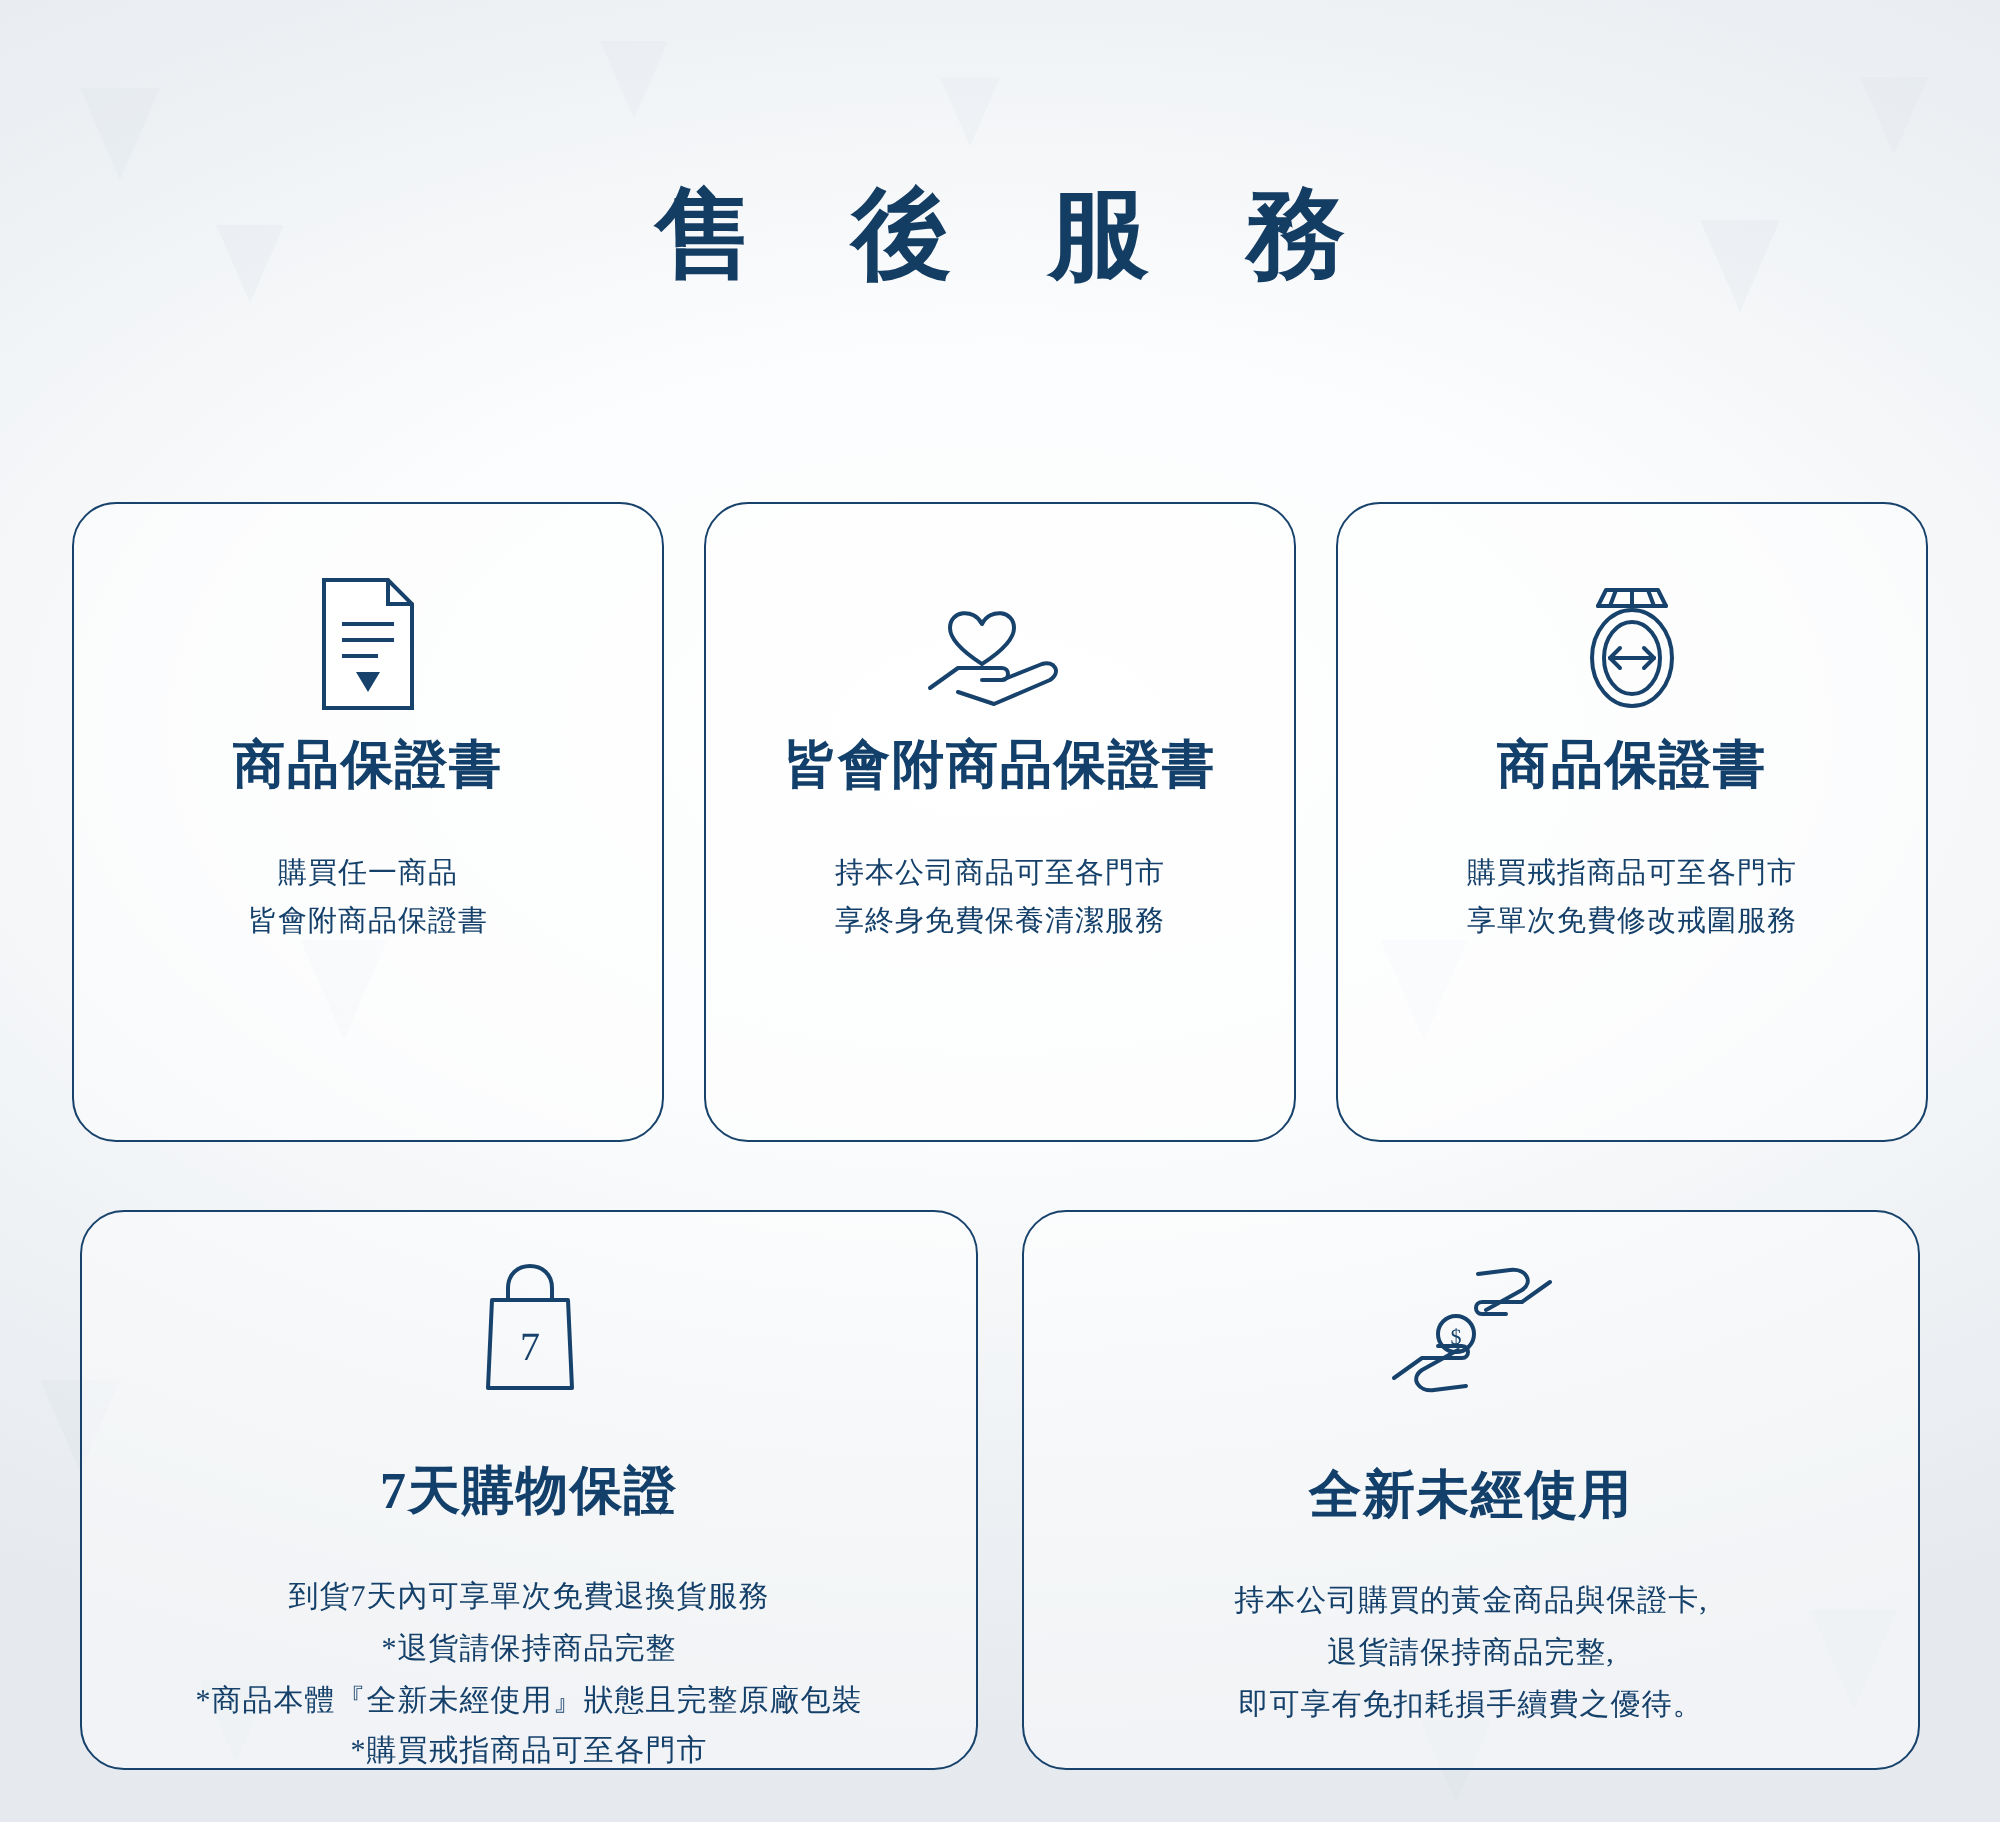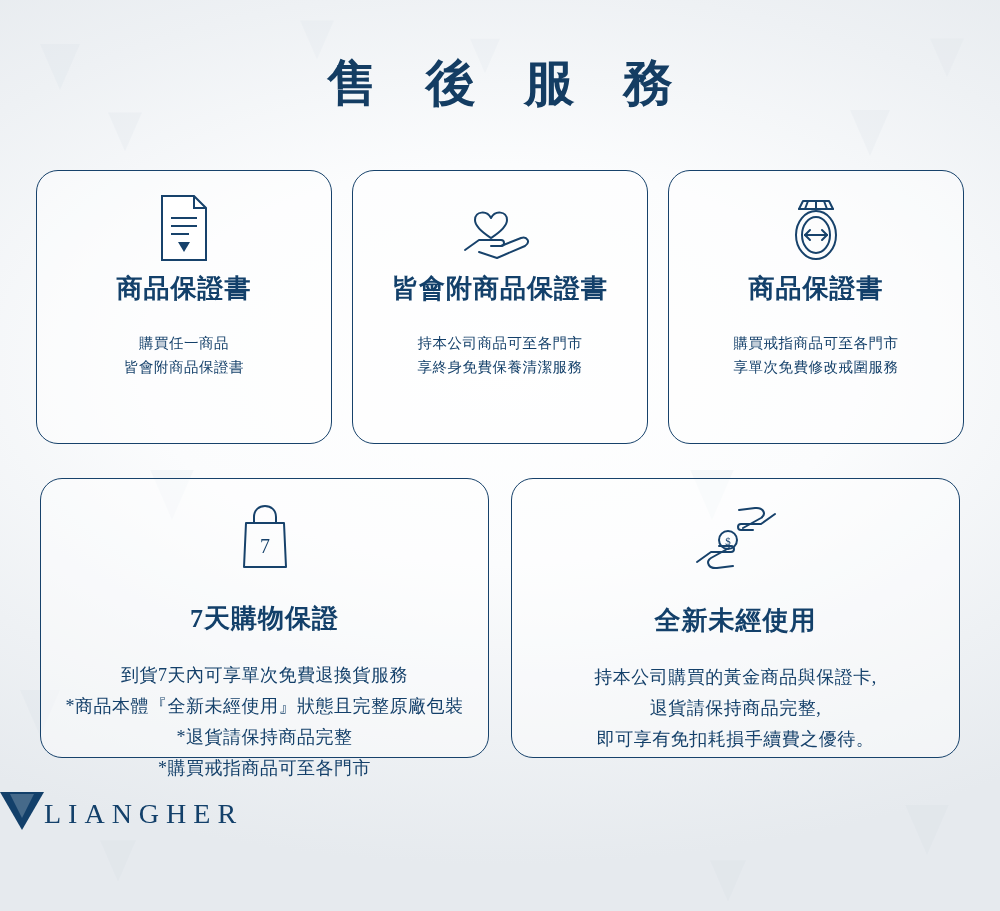"售 後 服 務" .title { padding-top: 58px -> 92px }
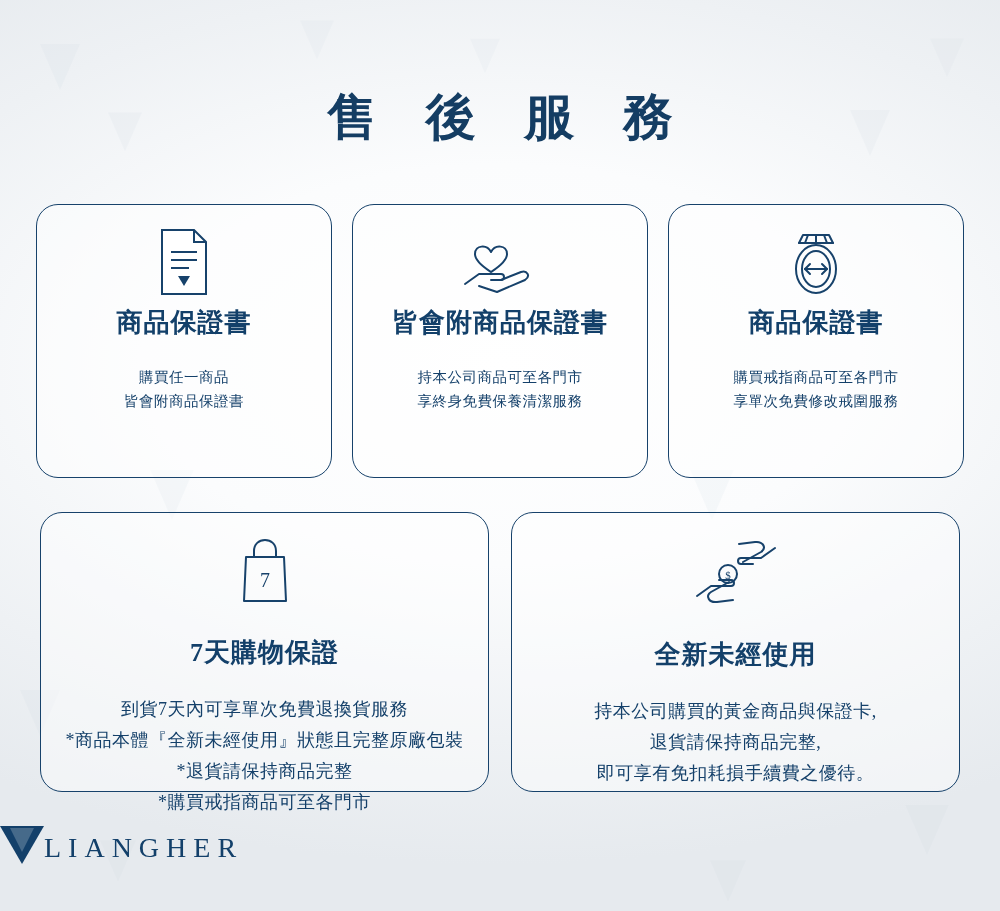"商品保證書" .card-sm { height: 274px -> 320px; margin-top: none -> 47px; padding: 20px 14px 0 -> 33px 14px 0 }
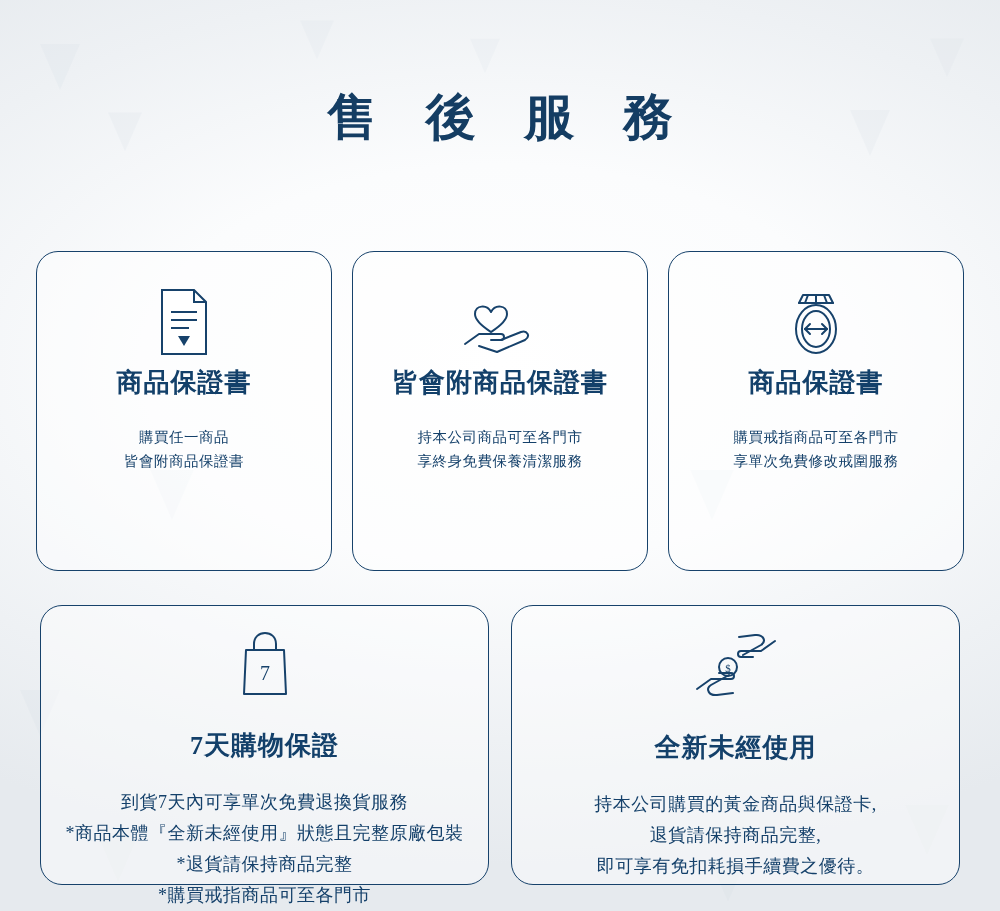"到貨7天內可享單次免費退換貨服務" .card-lg .card-body { font-size: 18px -> 15px }
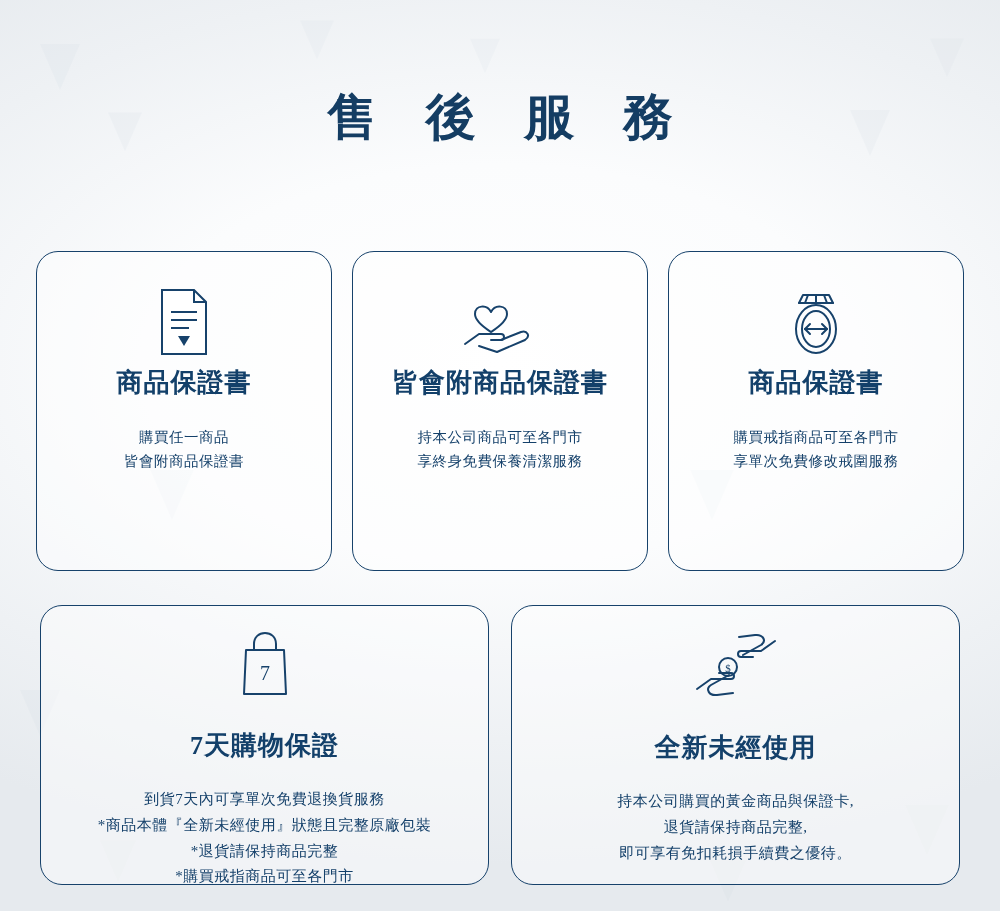"*商品本體『全新未經使用』狀態且完整原廠包裝" div { order: before "*退貨請保持商品完整" -> after "*退貨請保持商品完整" }
